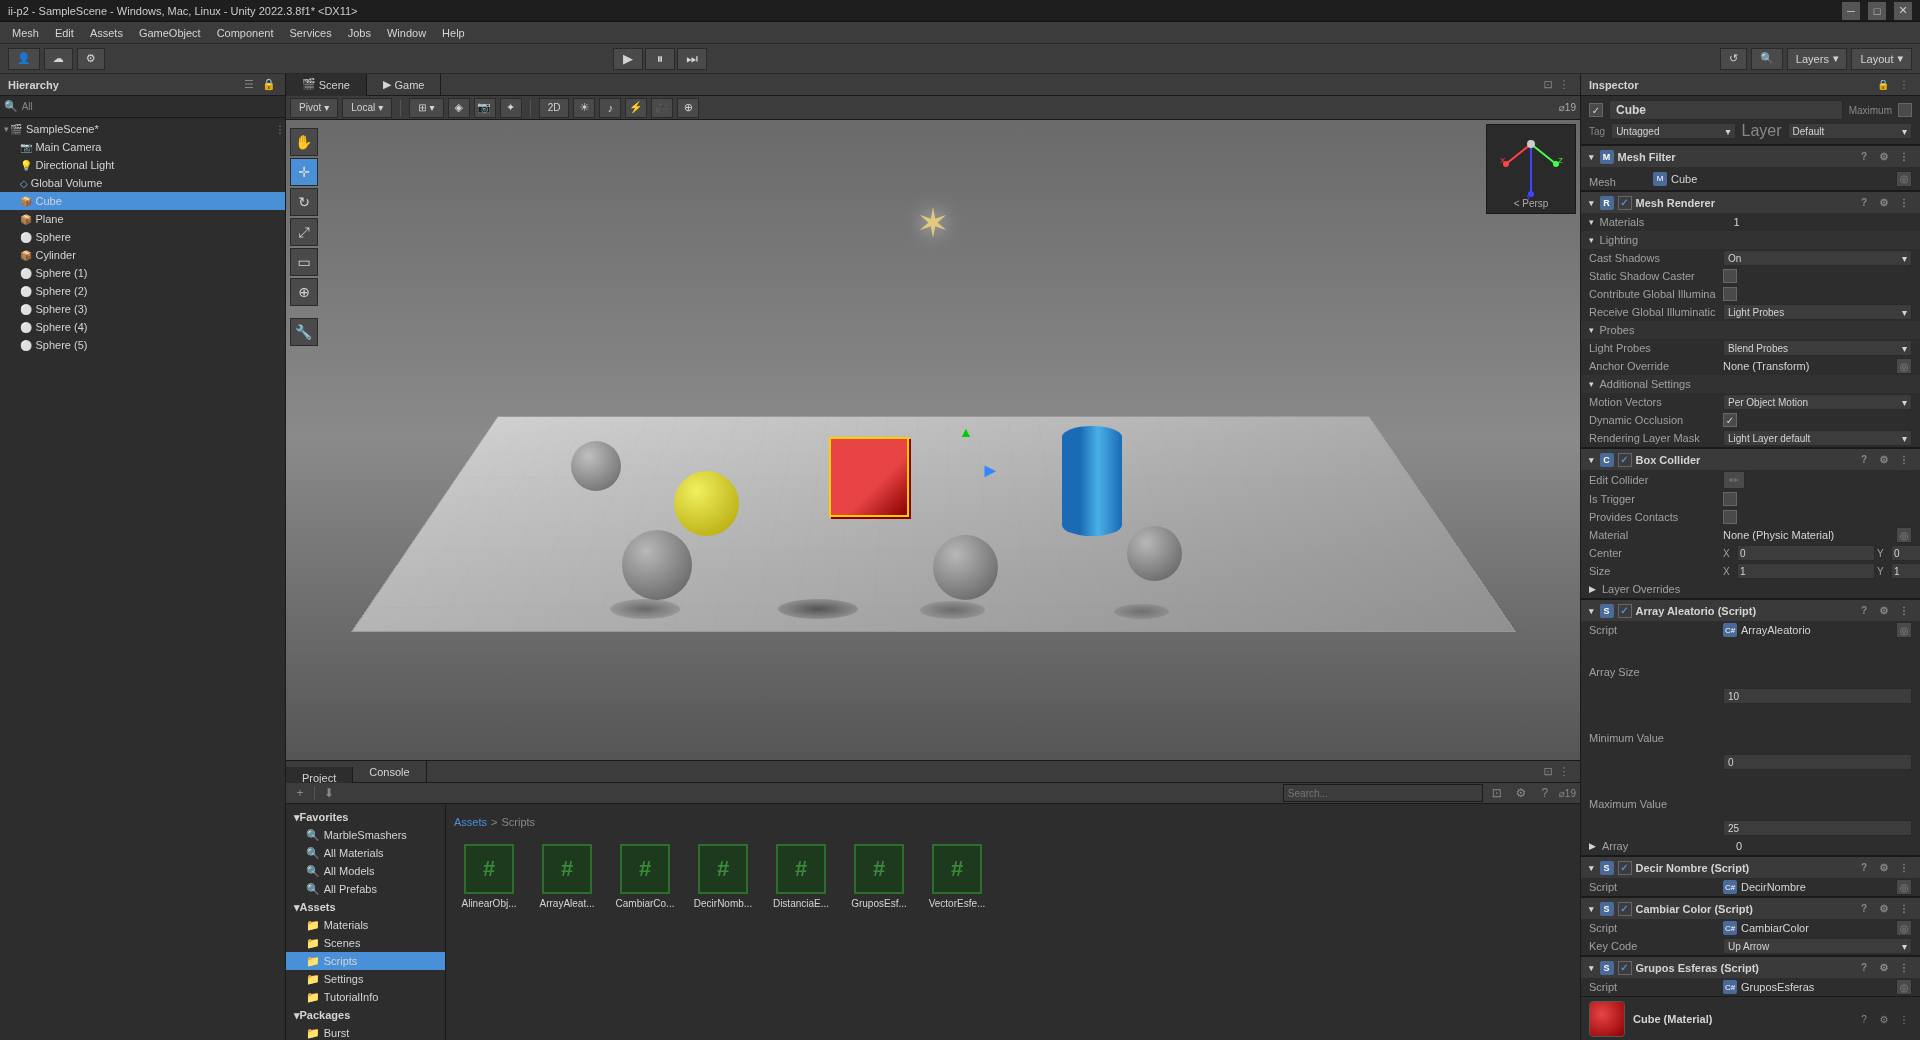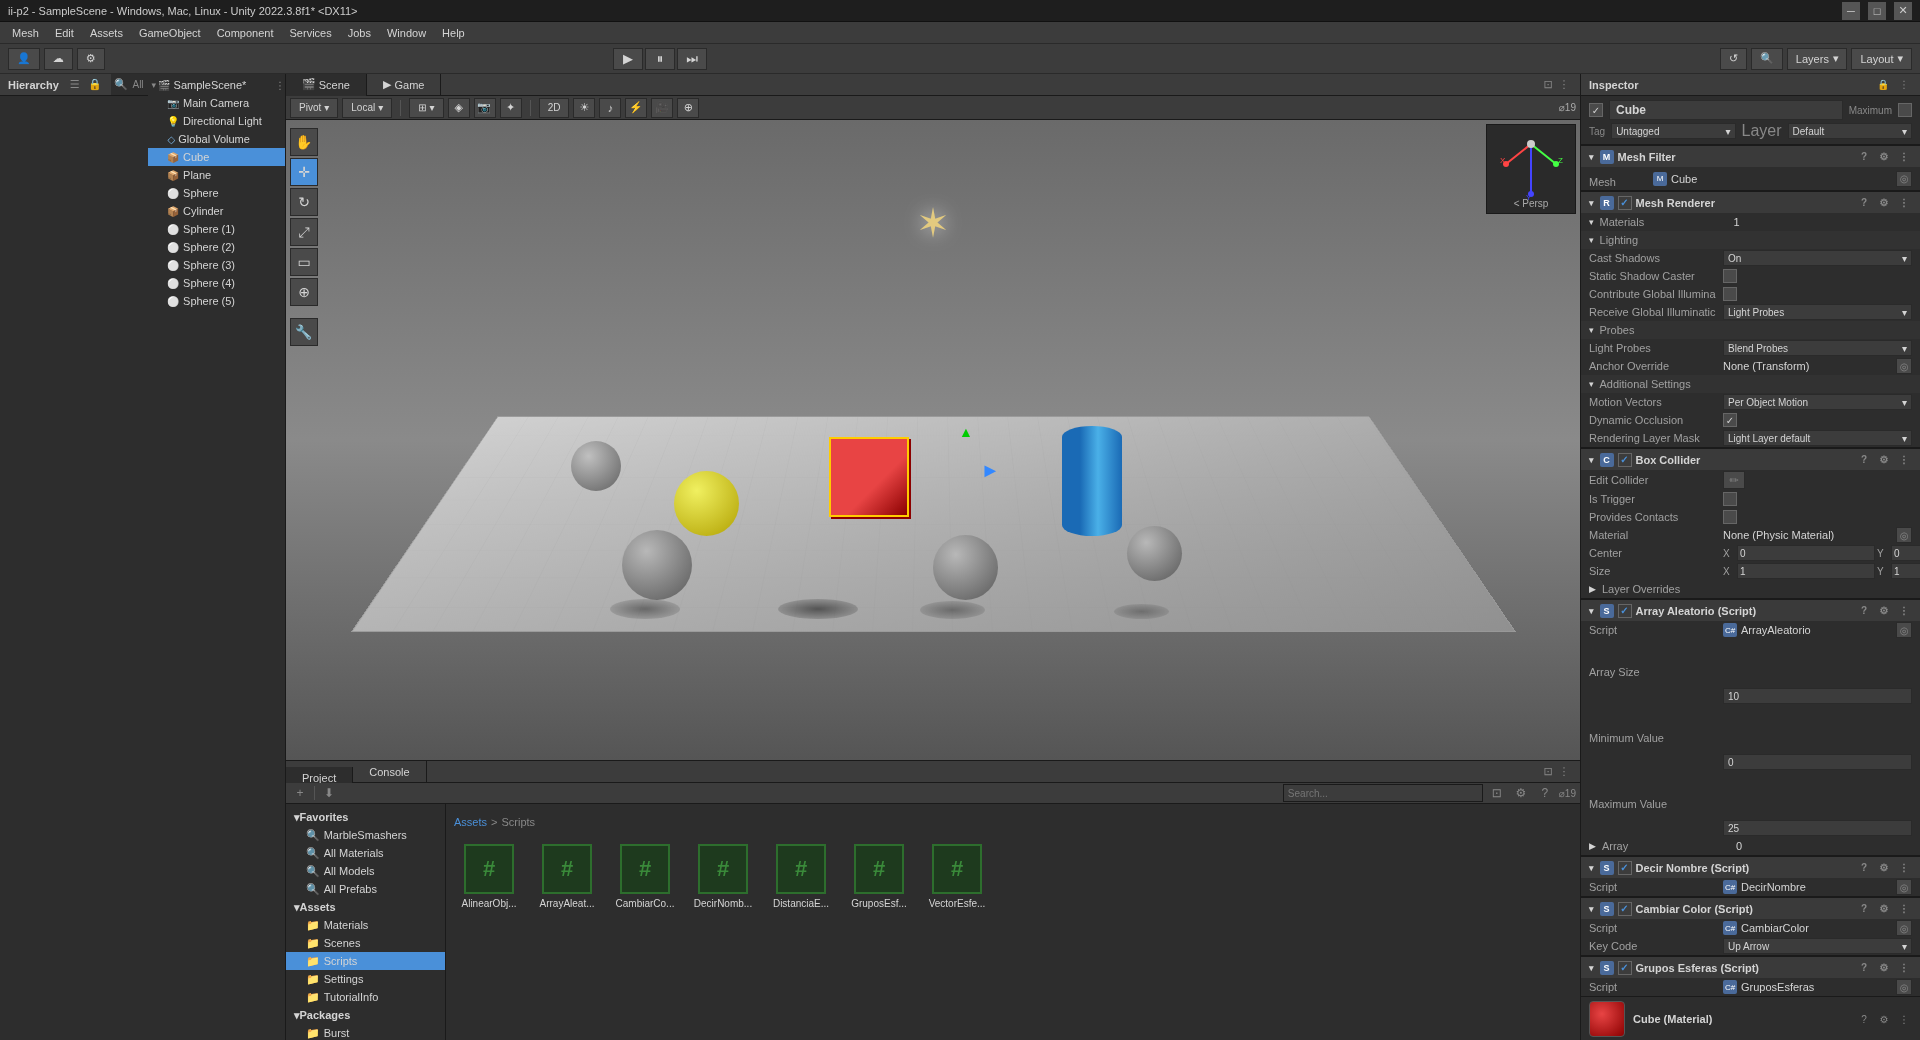"Hierarchy" .hierarchy-panel { flex-direction: none -> column }
